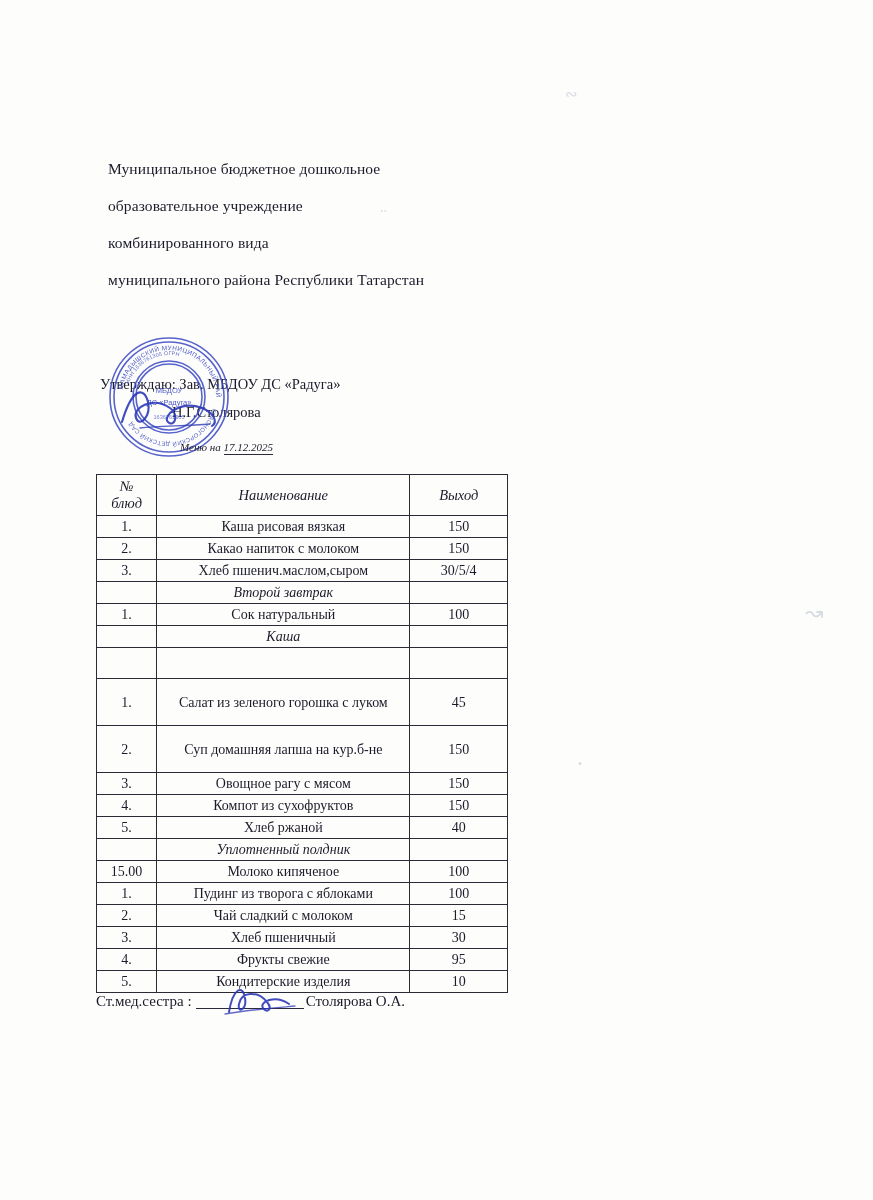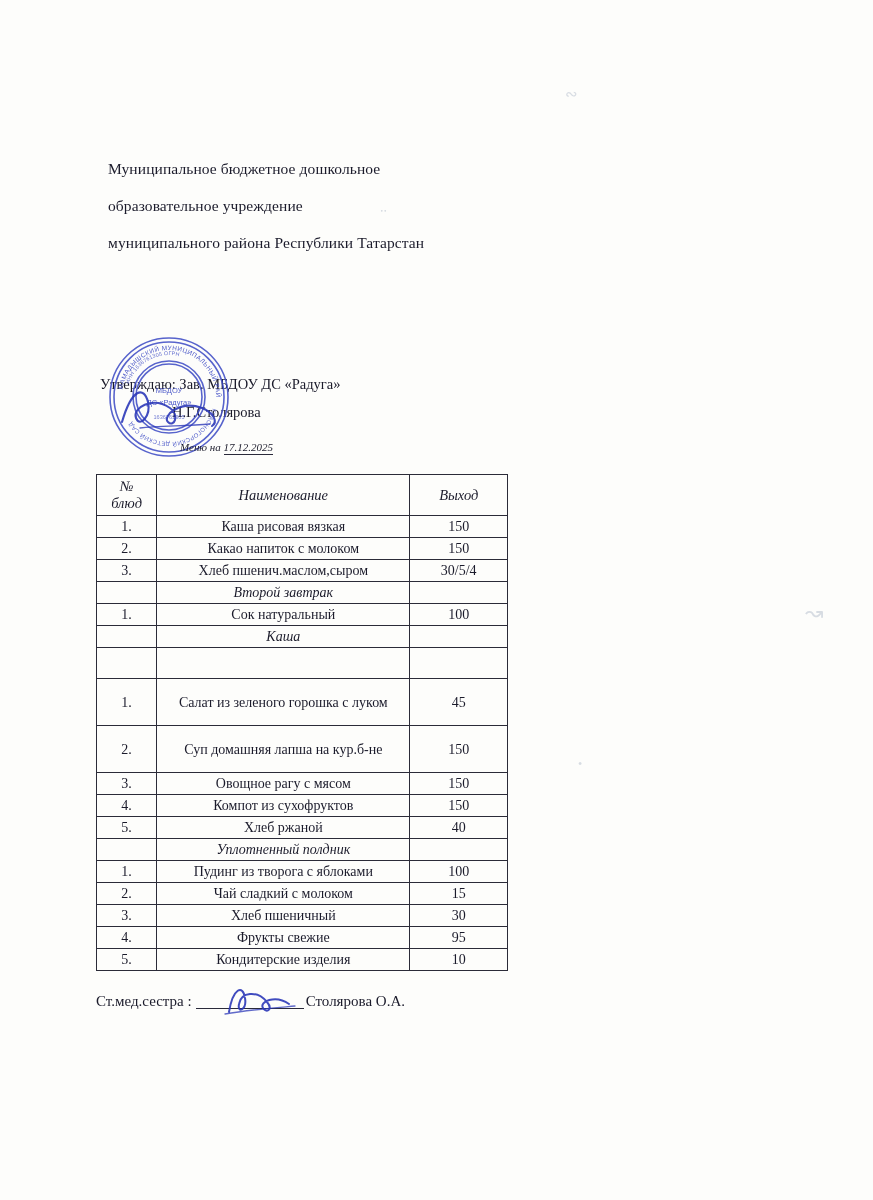"комбинированного вида" div.header-line { html: none -> <div>комбинированного вида</div> }
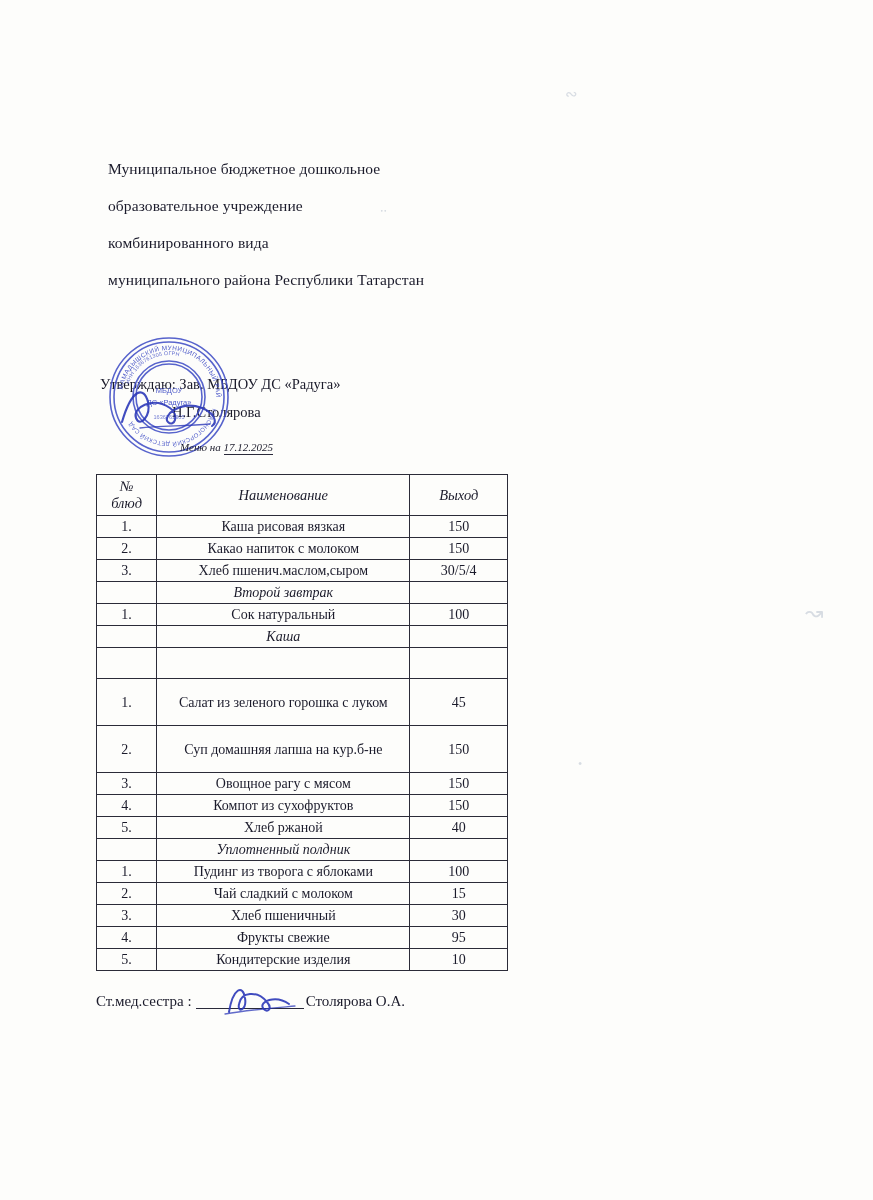"15.00" tr { html: none -> <tr> <td>15.00</td> <td>Молоко кипяченое</td> <td>100</td> </tr> }
